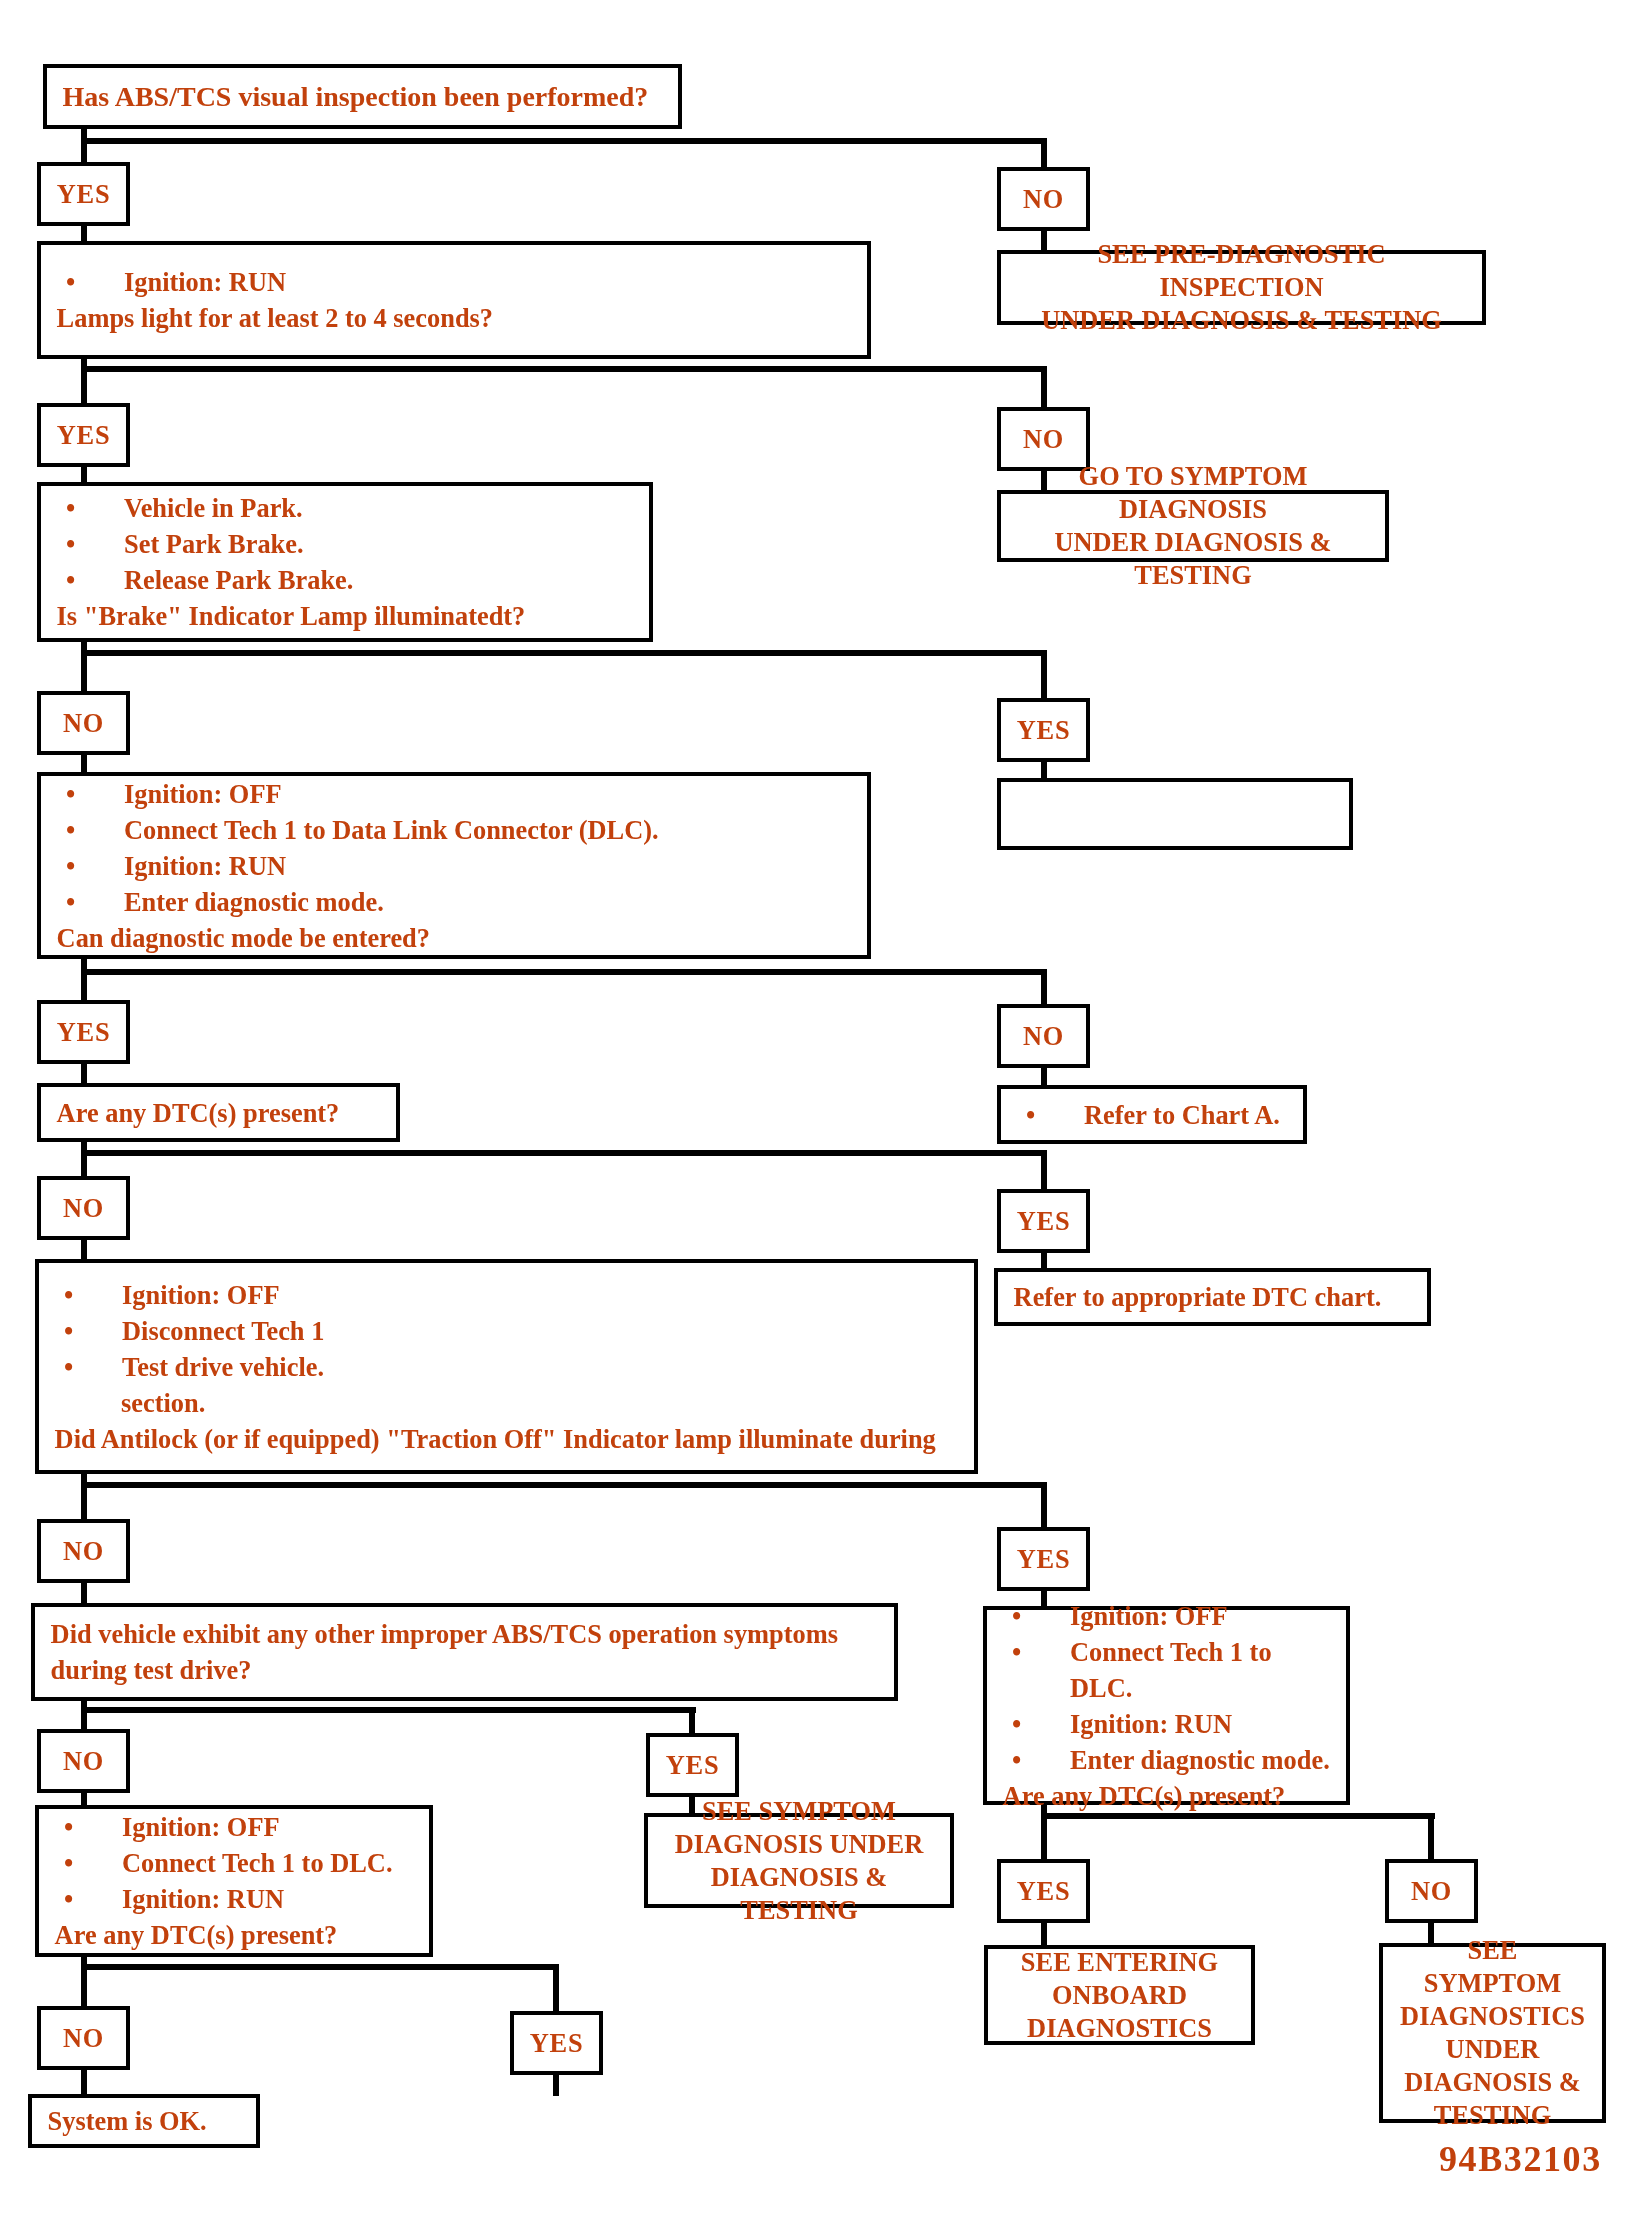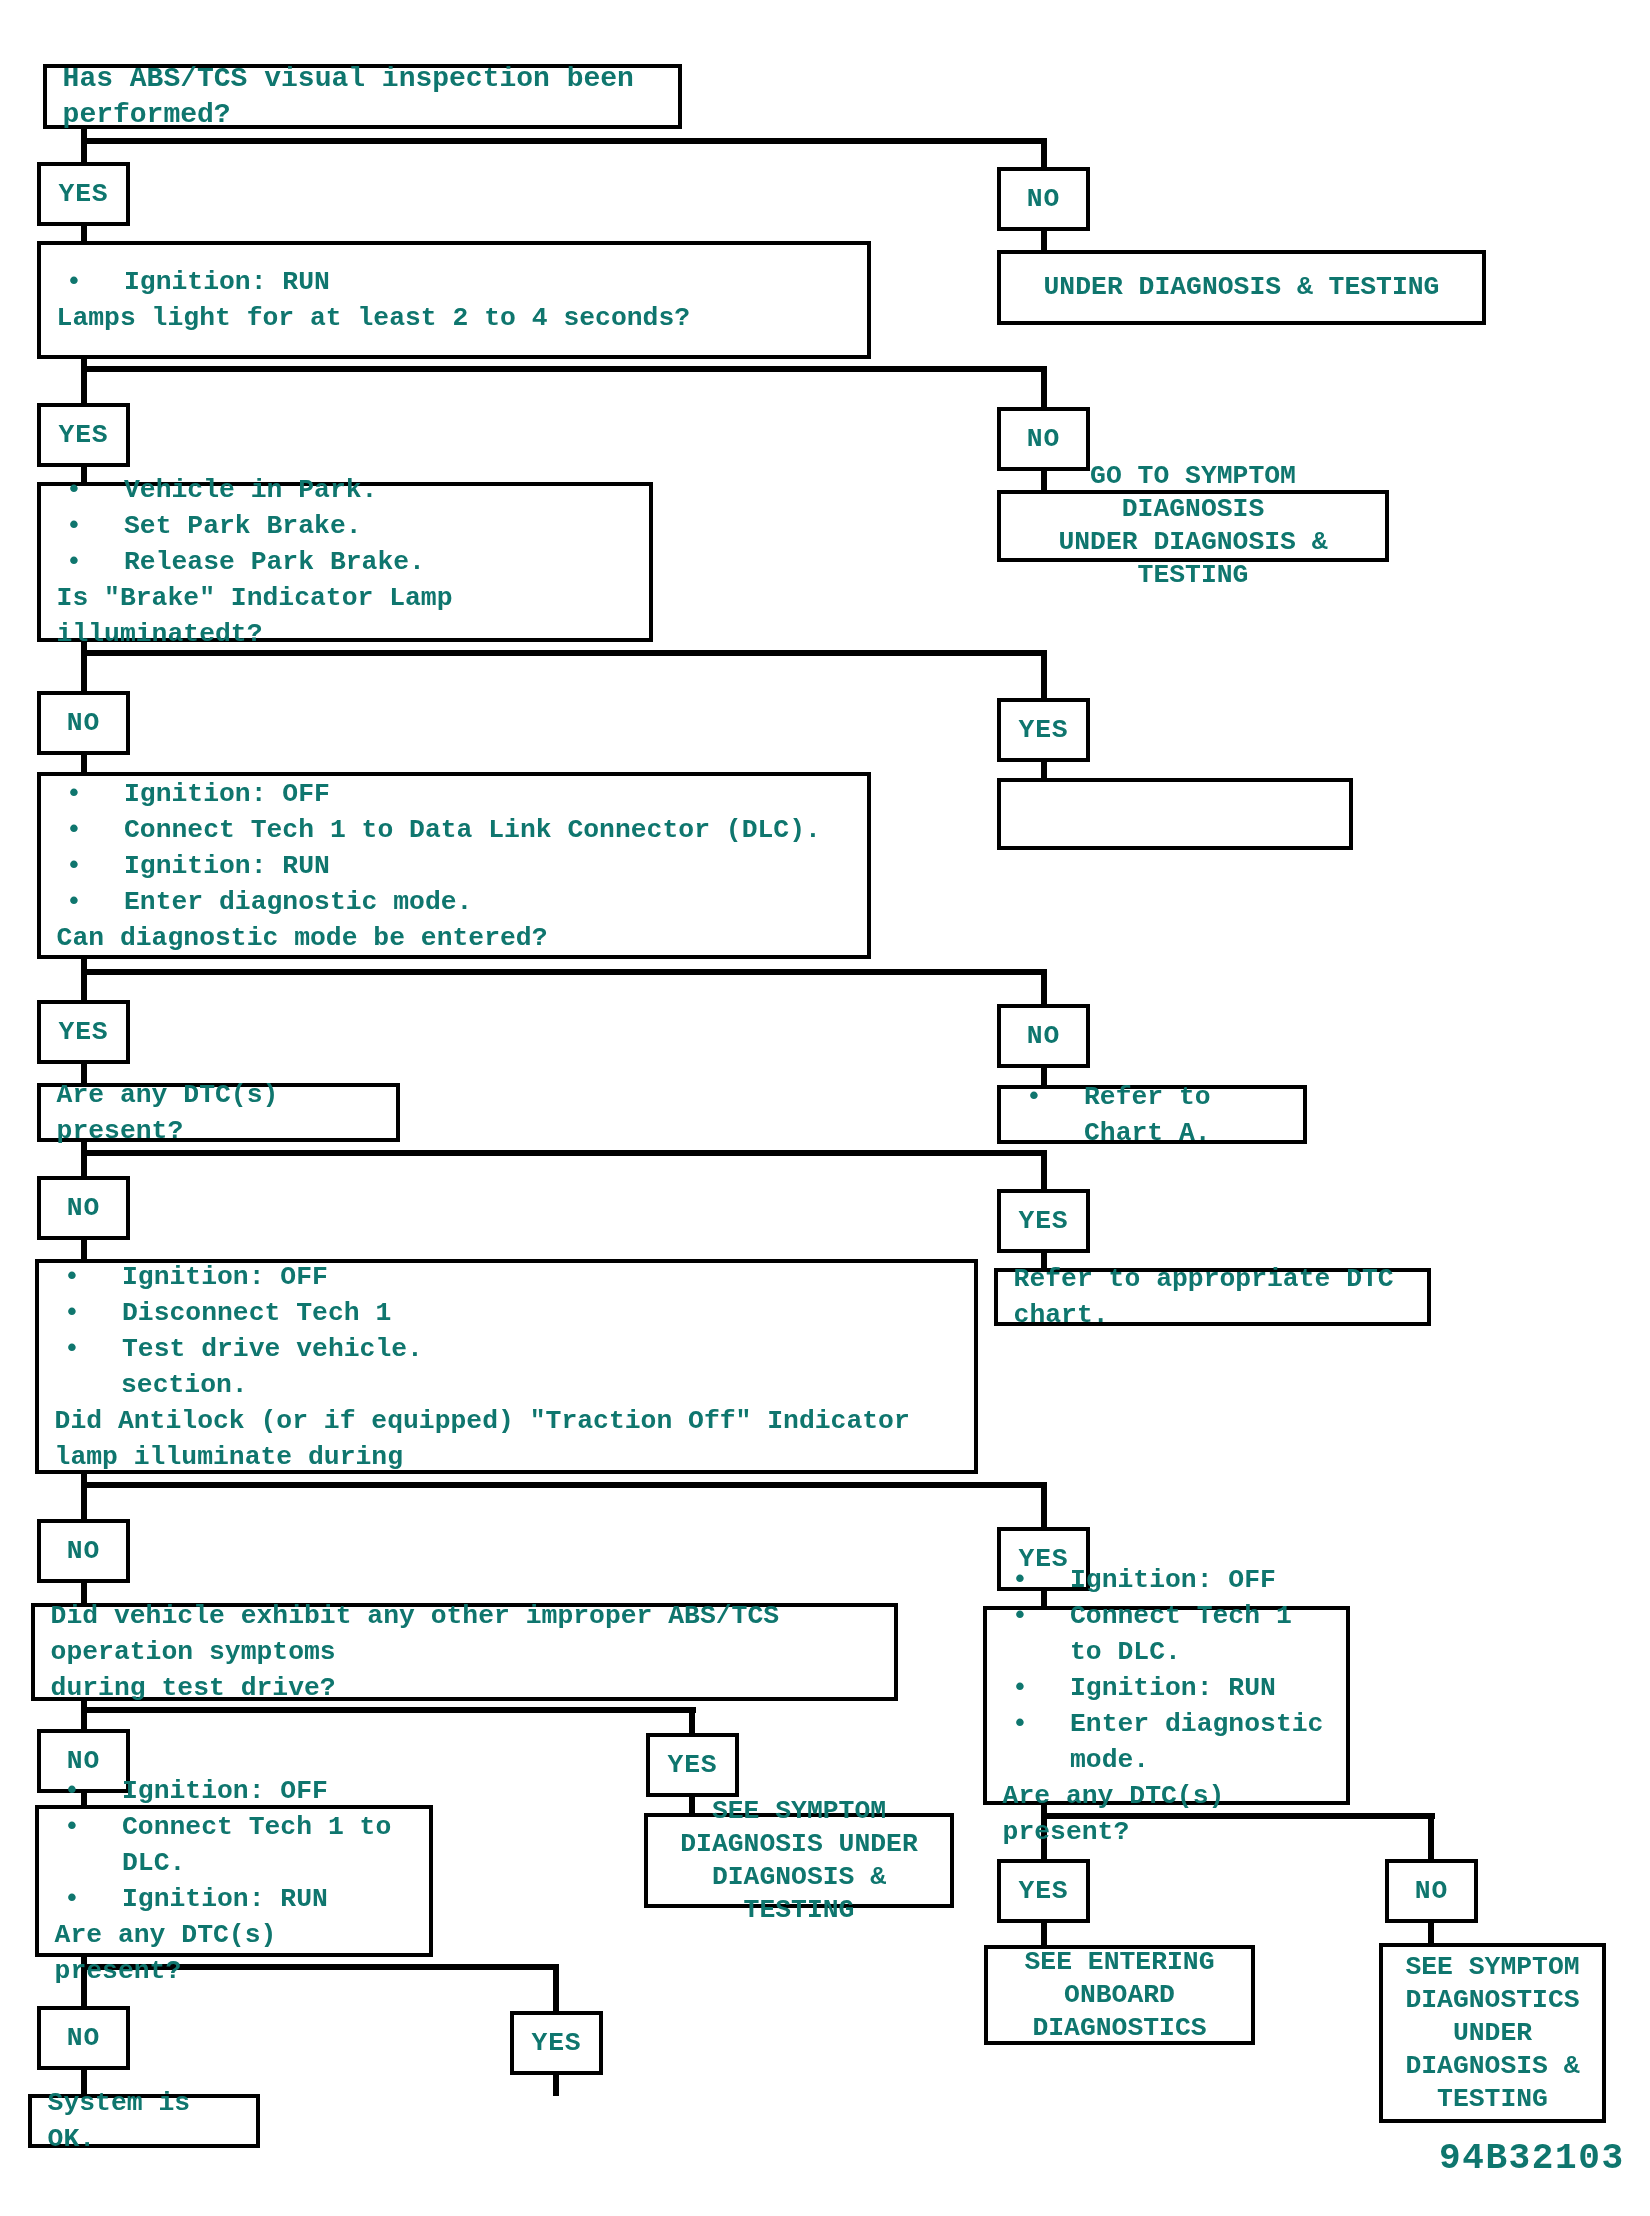"Has ABS/TCS visual inspection been" .page { color: #0f766e -> #c2410c; font-family: Liberation Mono, monospace -> Liberation Serif, serif }
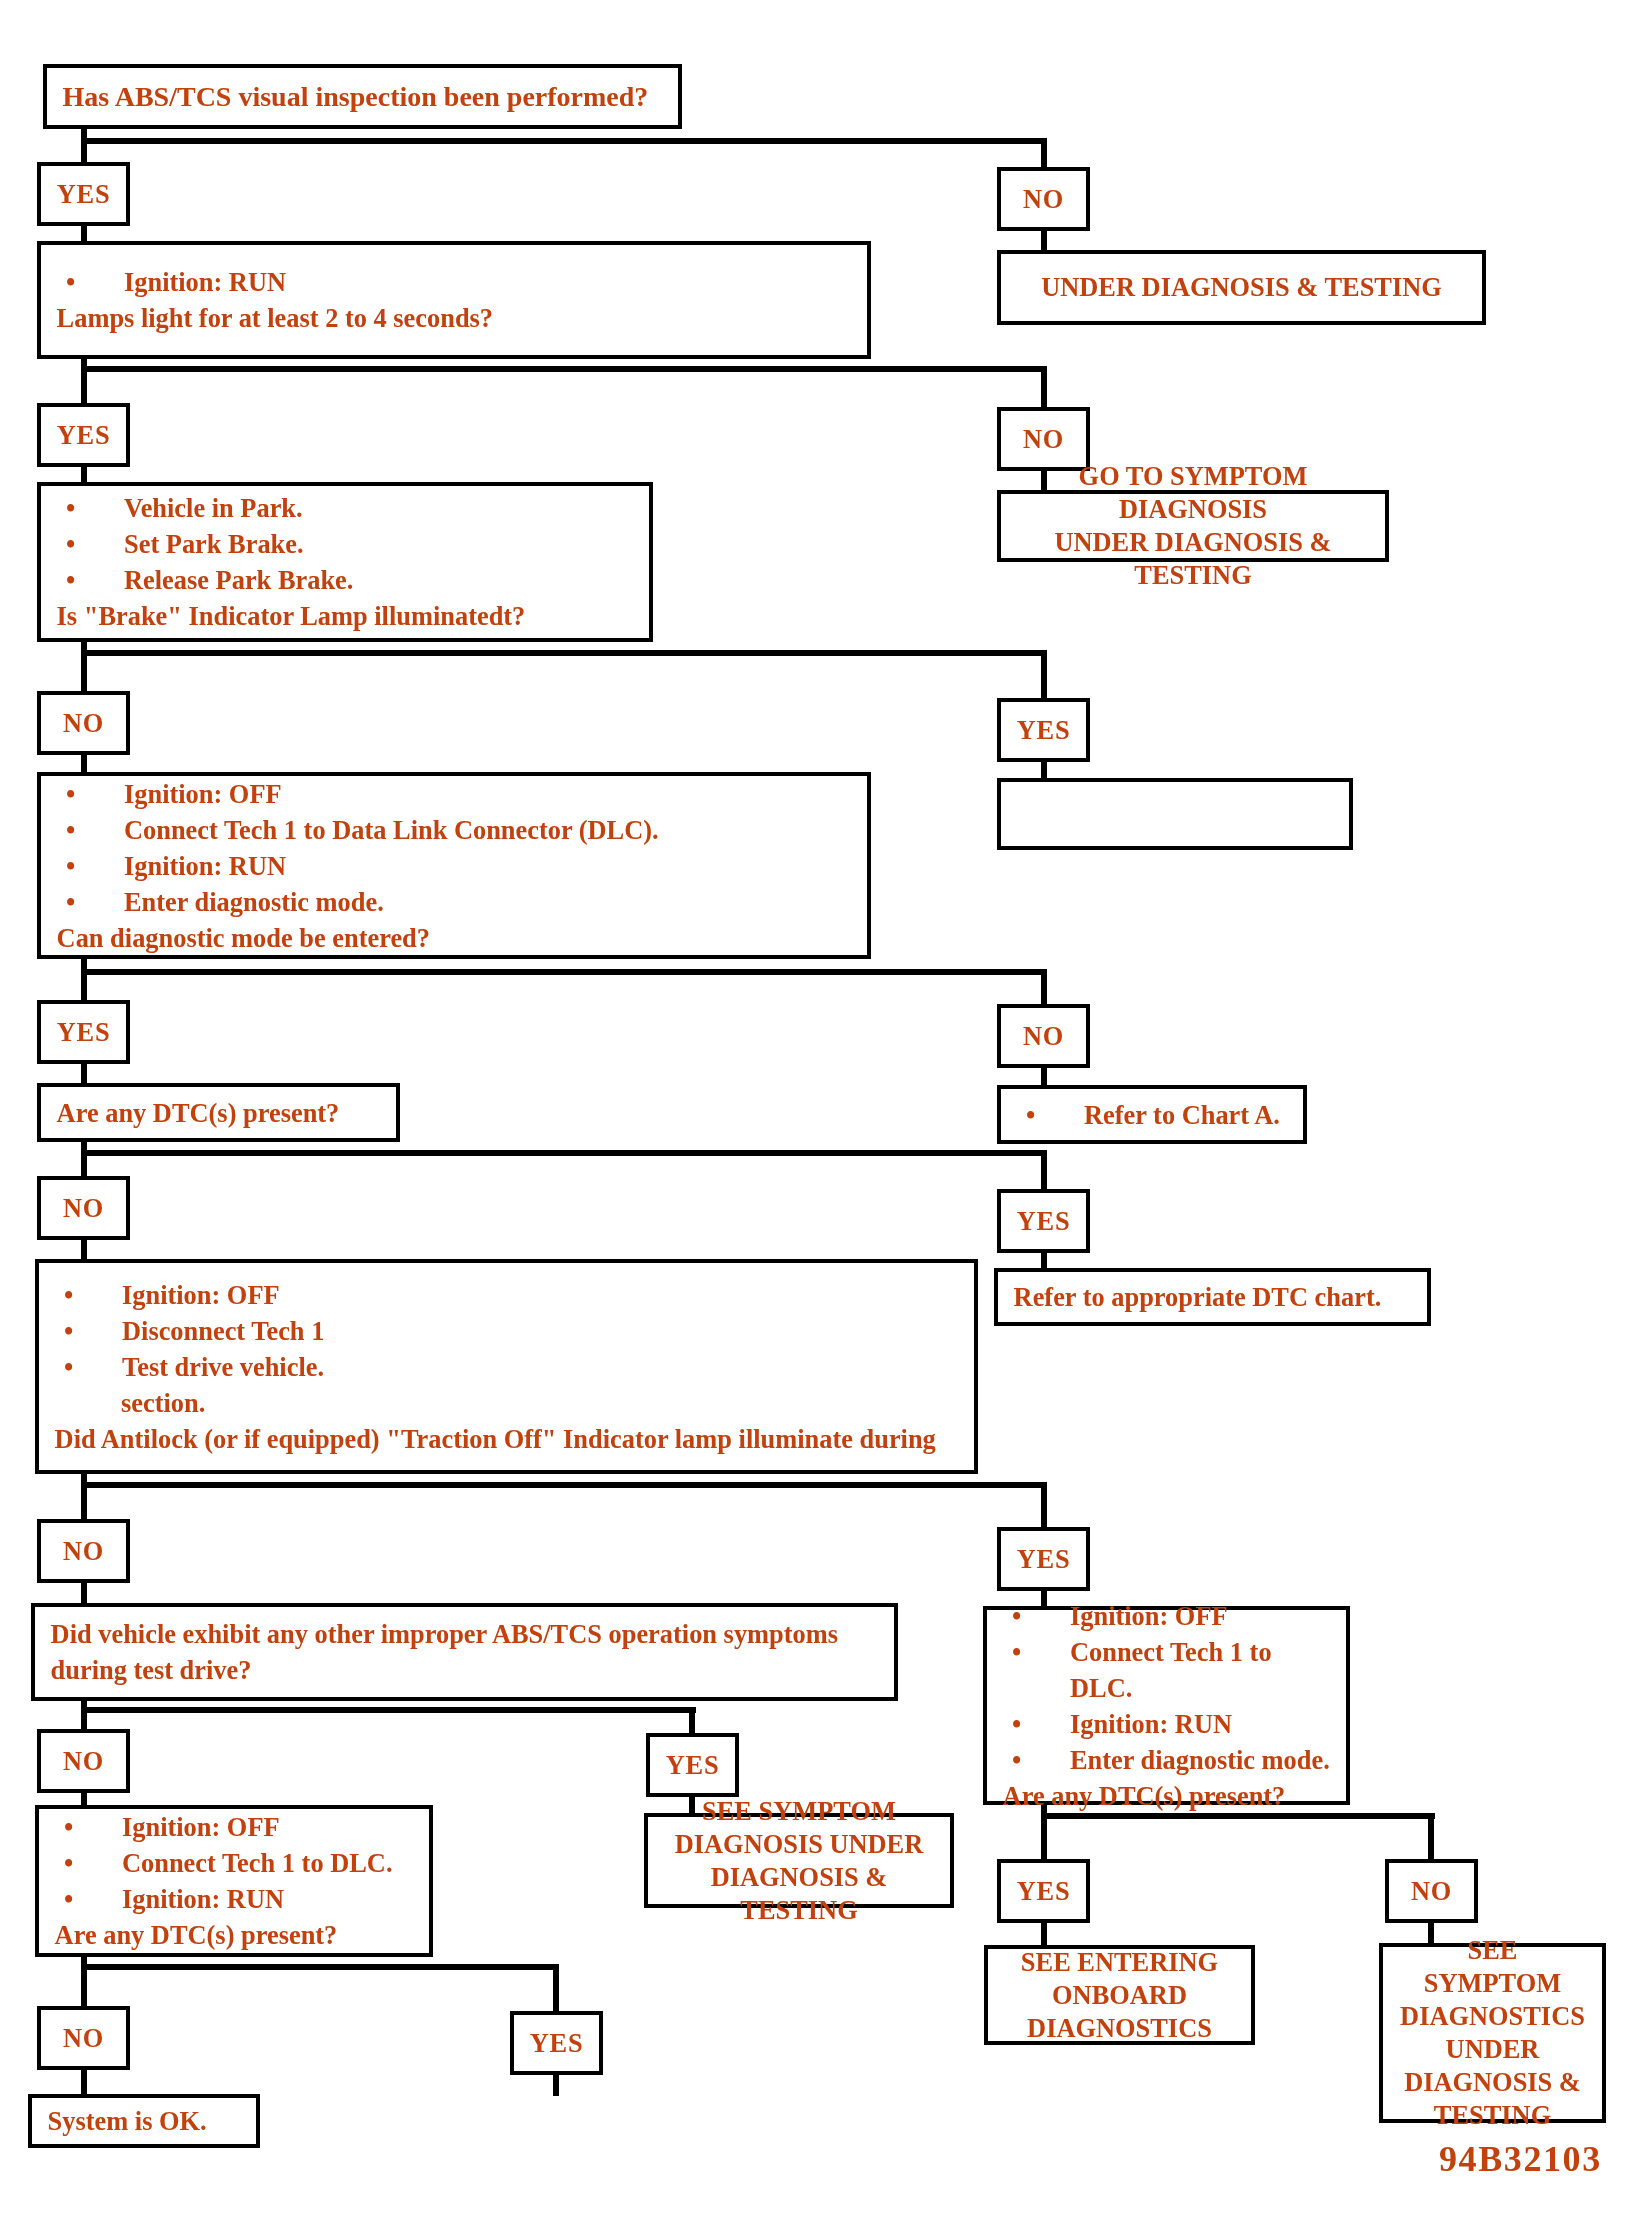"SEE PRE-DIAGNOSTIC INSPECTION" div.oln { html: none -> <div>SEE PRE-DIAGNOSTIC INSPECTION</div> }
